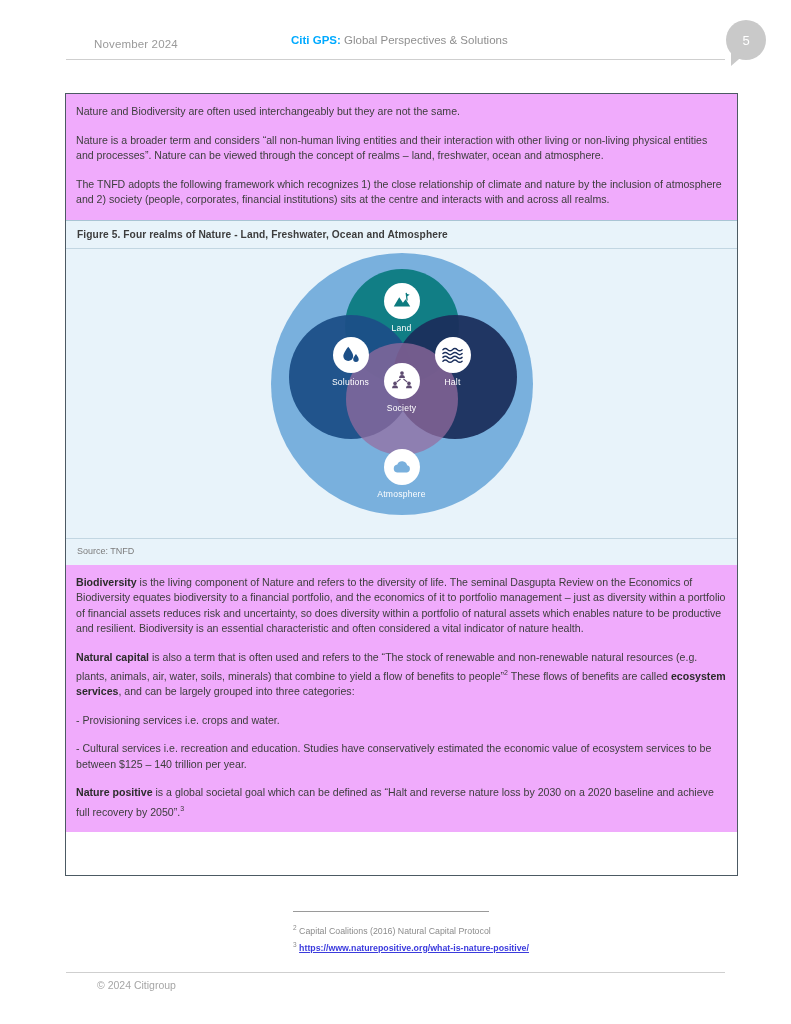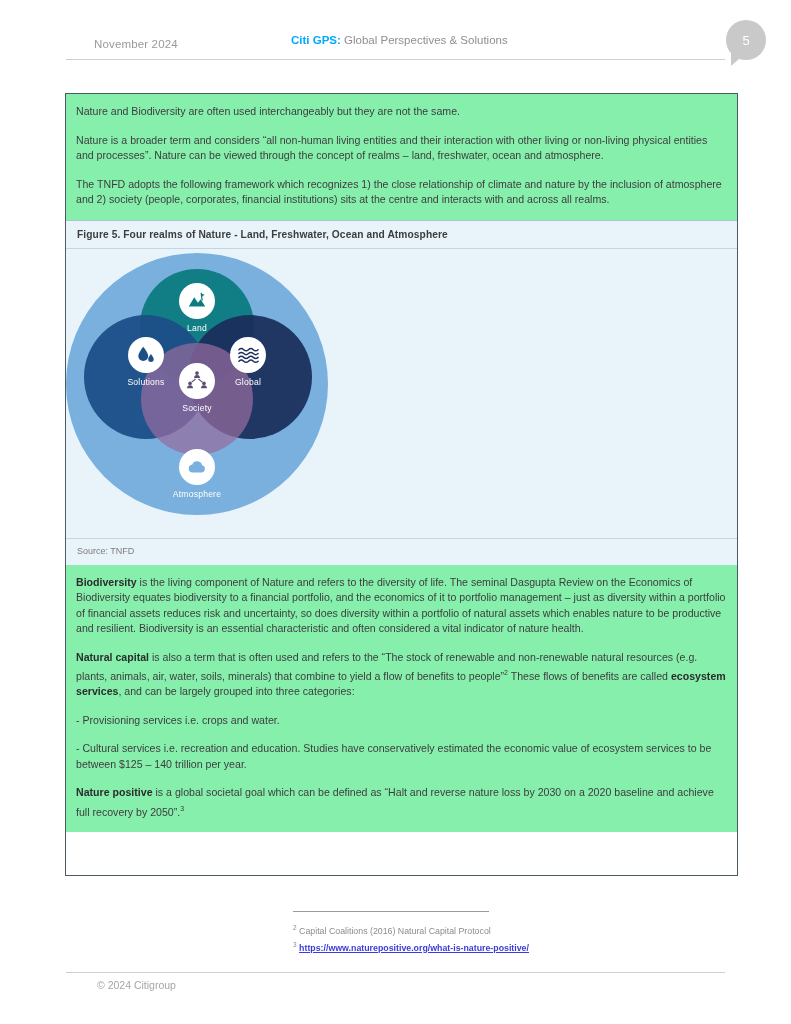"Nature and Biodiversity are often" .text-panel { background: #86efac -> #f0abfc }
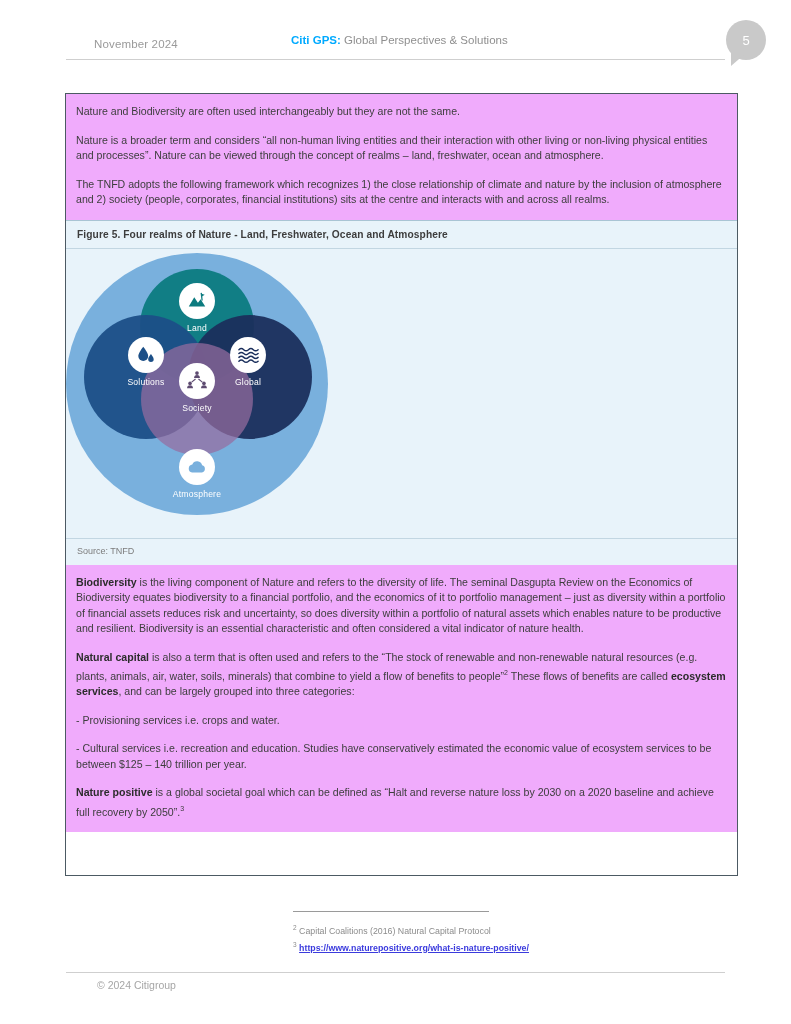"Land" .venn-wrap { justify-content: none -> center }
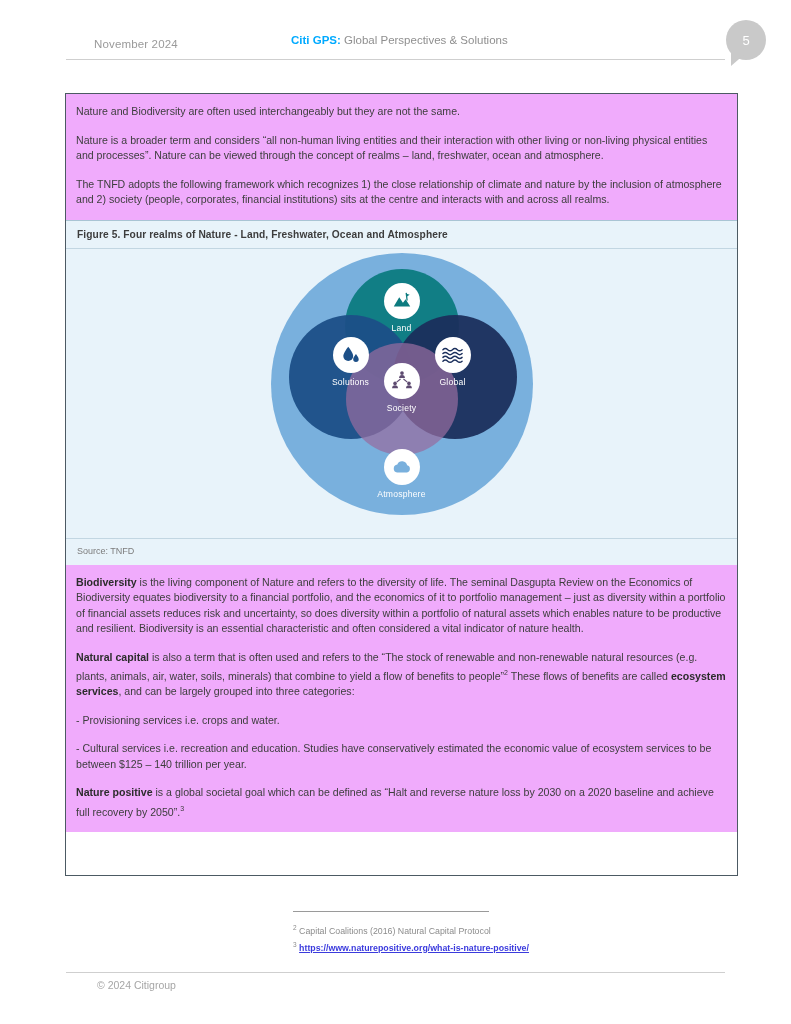"Global" div.venn-label { text: Global -> Halt }
